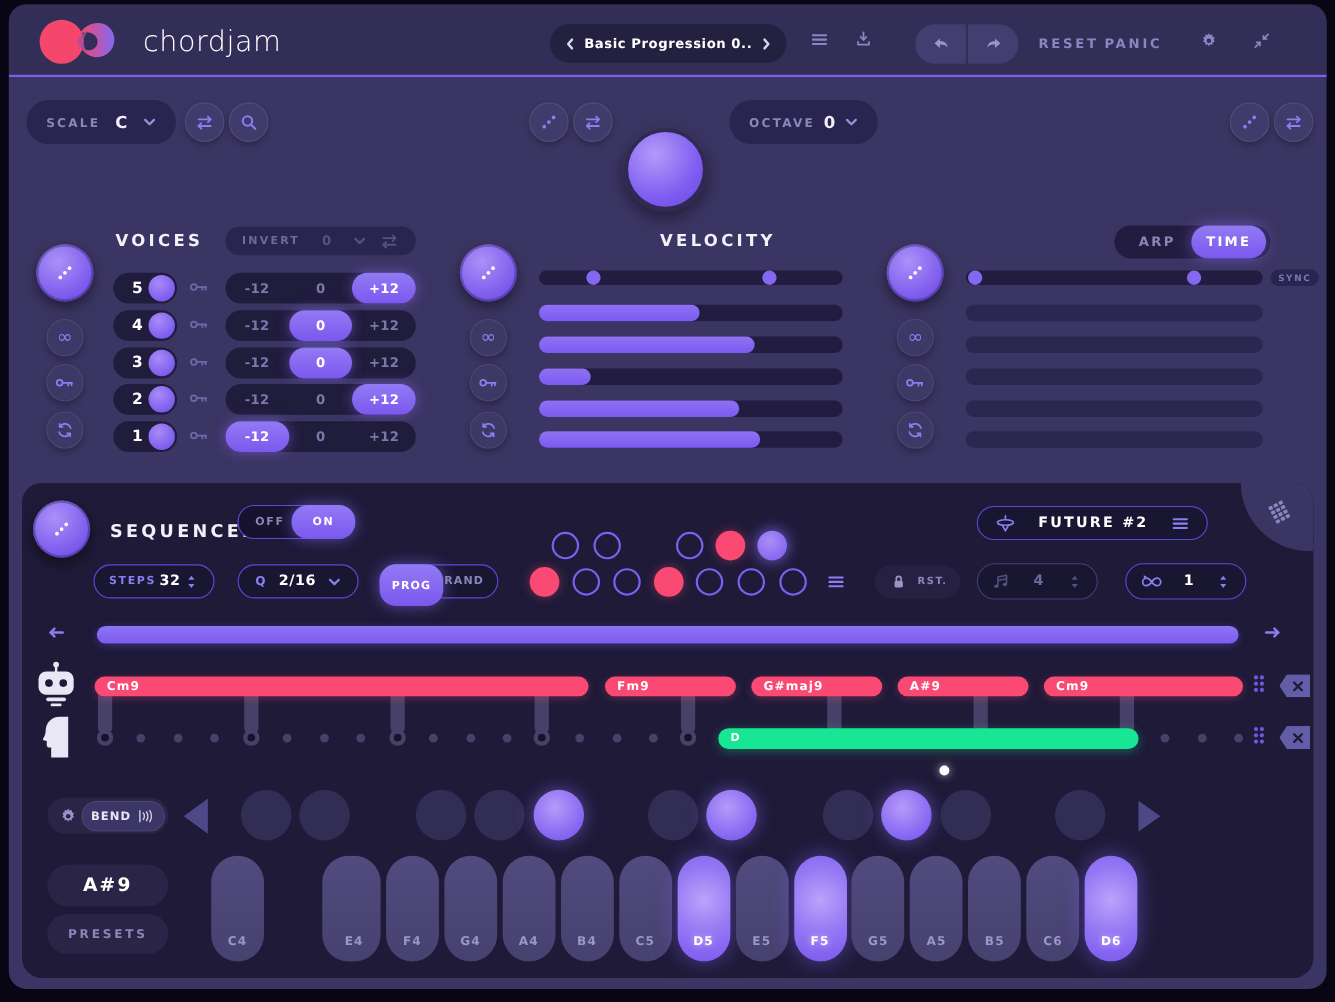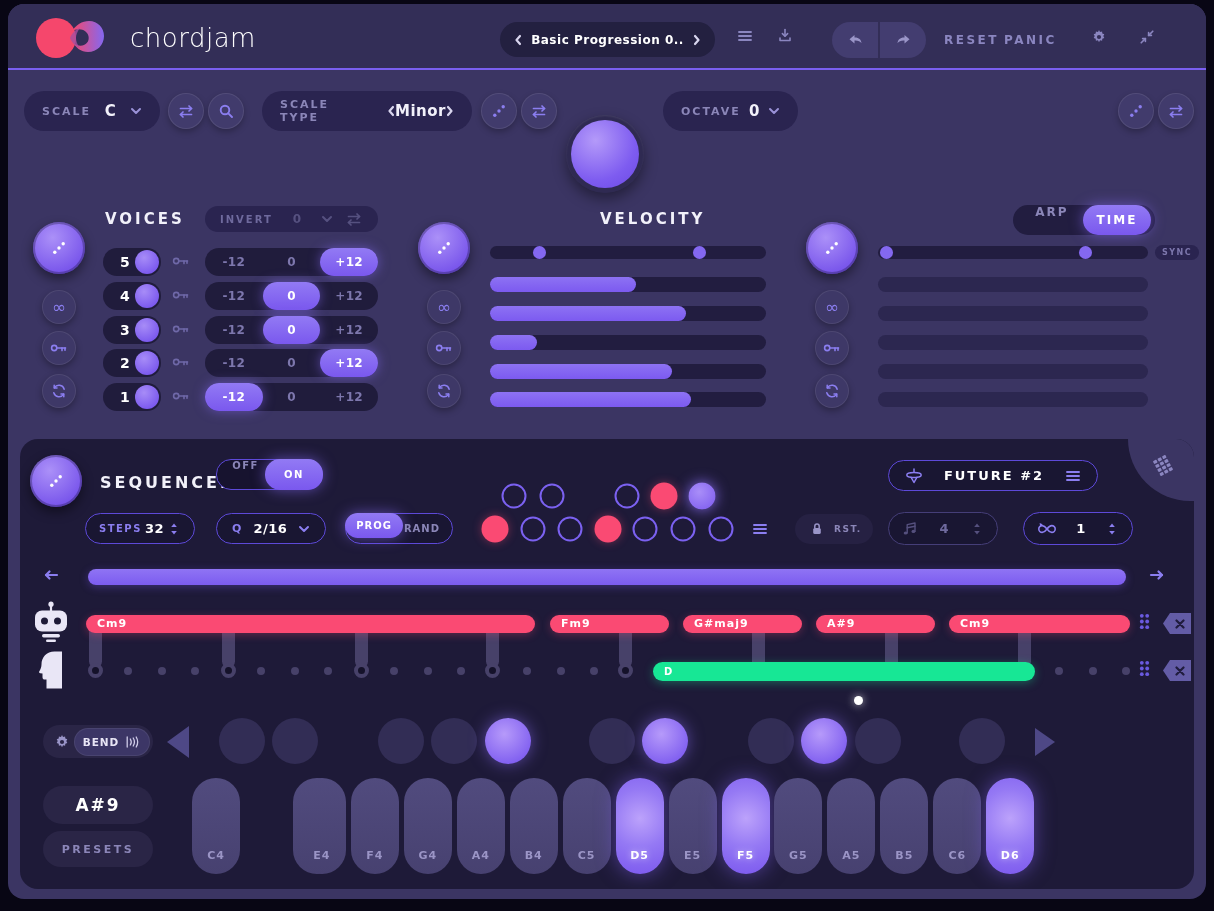"SCALE TYPE" div.fp { html: <div> <span>SCALE TYPE</span> <span> <svg> <path></path> </svg> </span> <span>Minor</span> <span> <svg> <path></path> </svg> </span> </div> -> none }
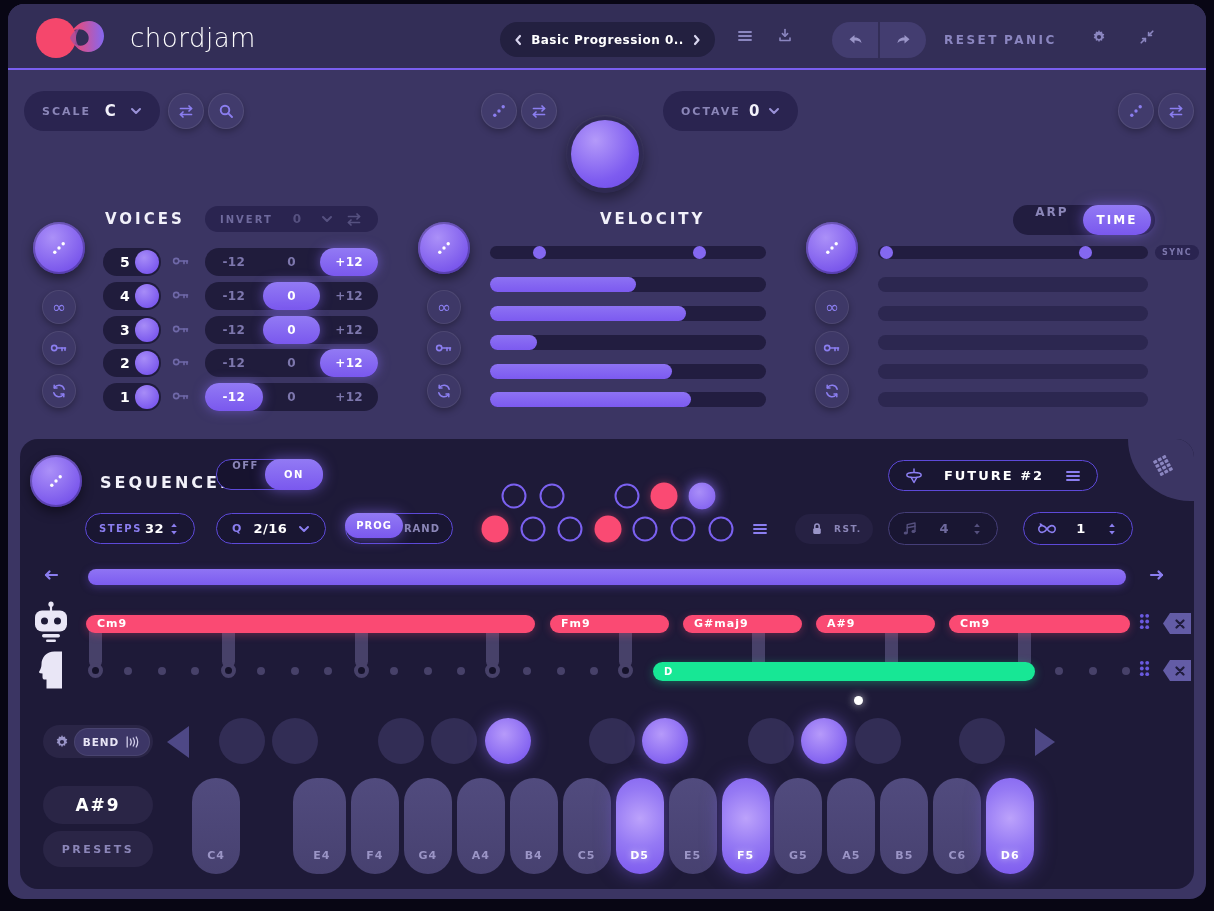"ARP" .toggle { align-items: none -> center }
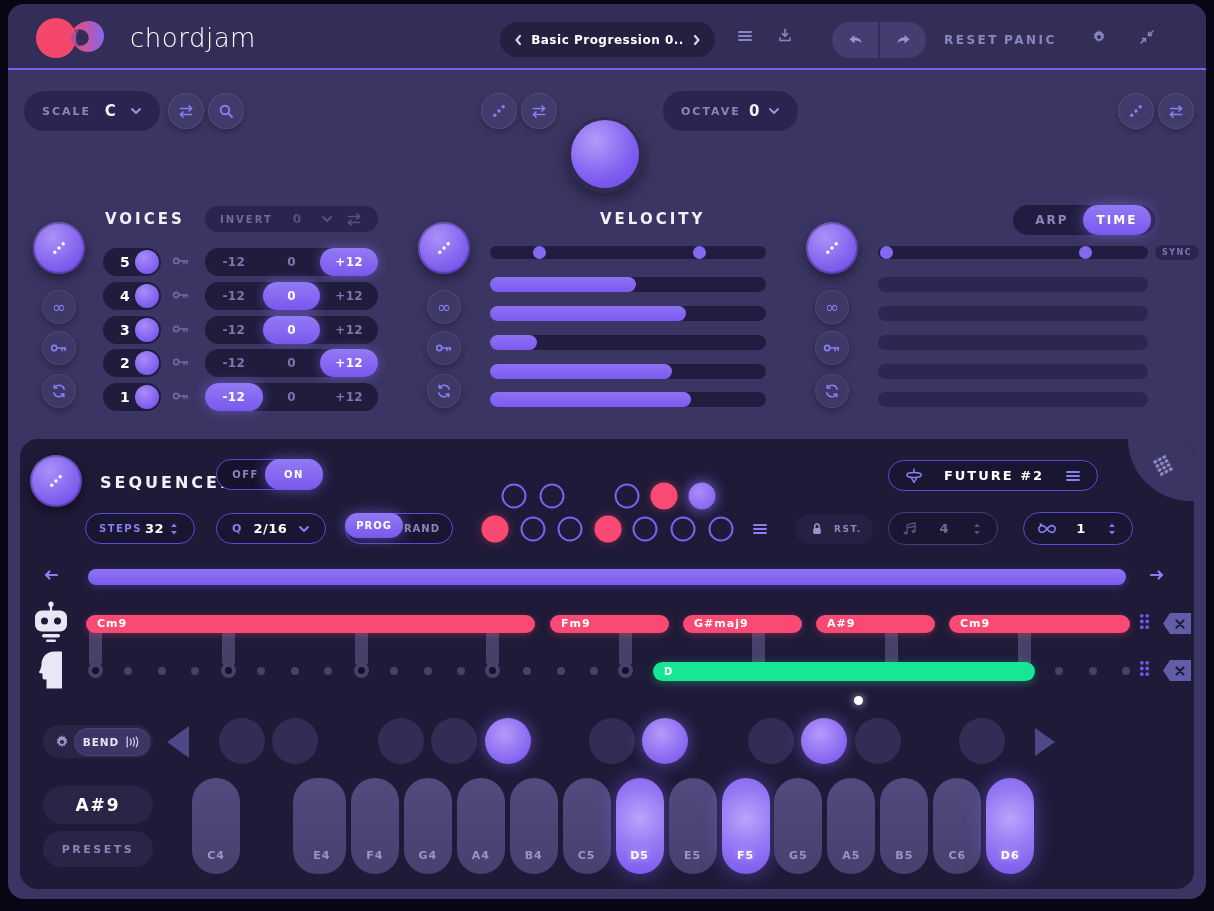"PROG" span.togon { height: 25px -> 38px }
